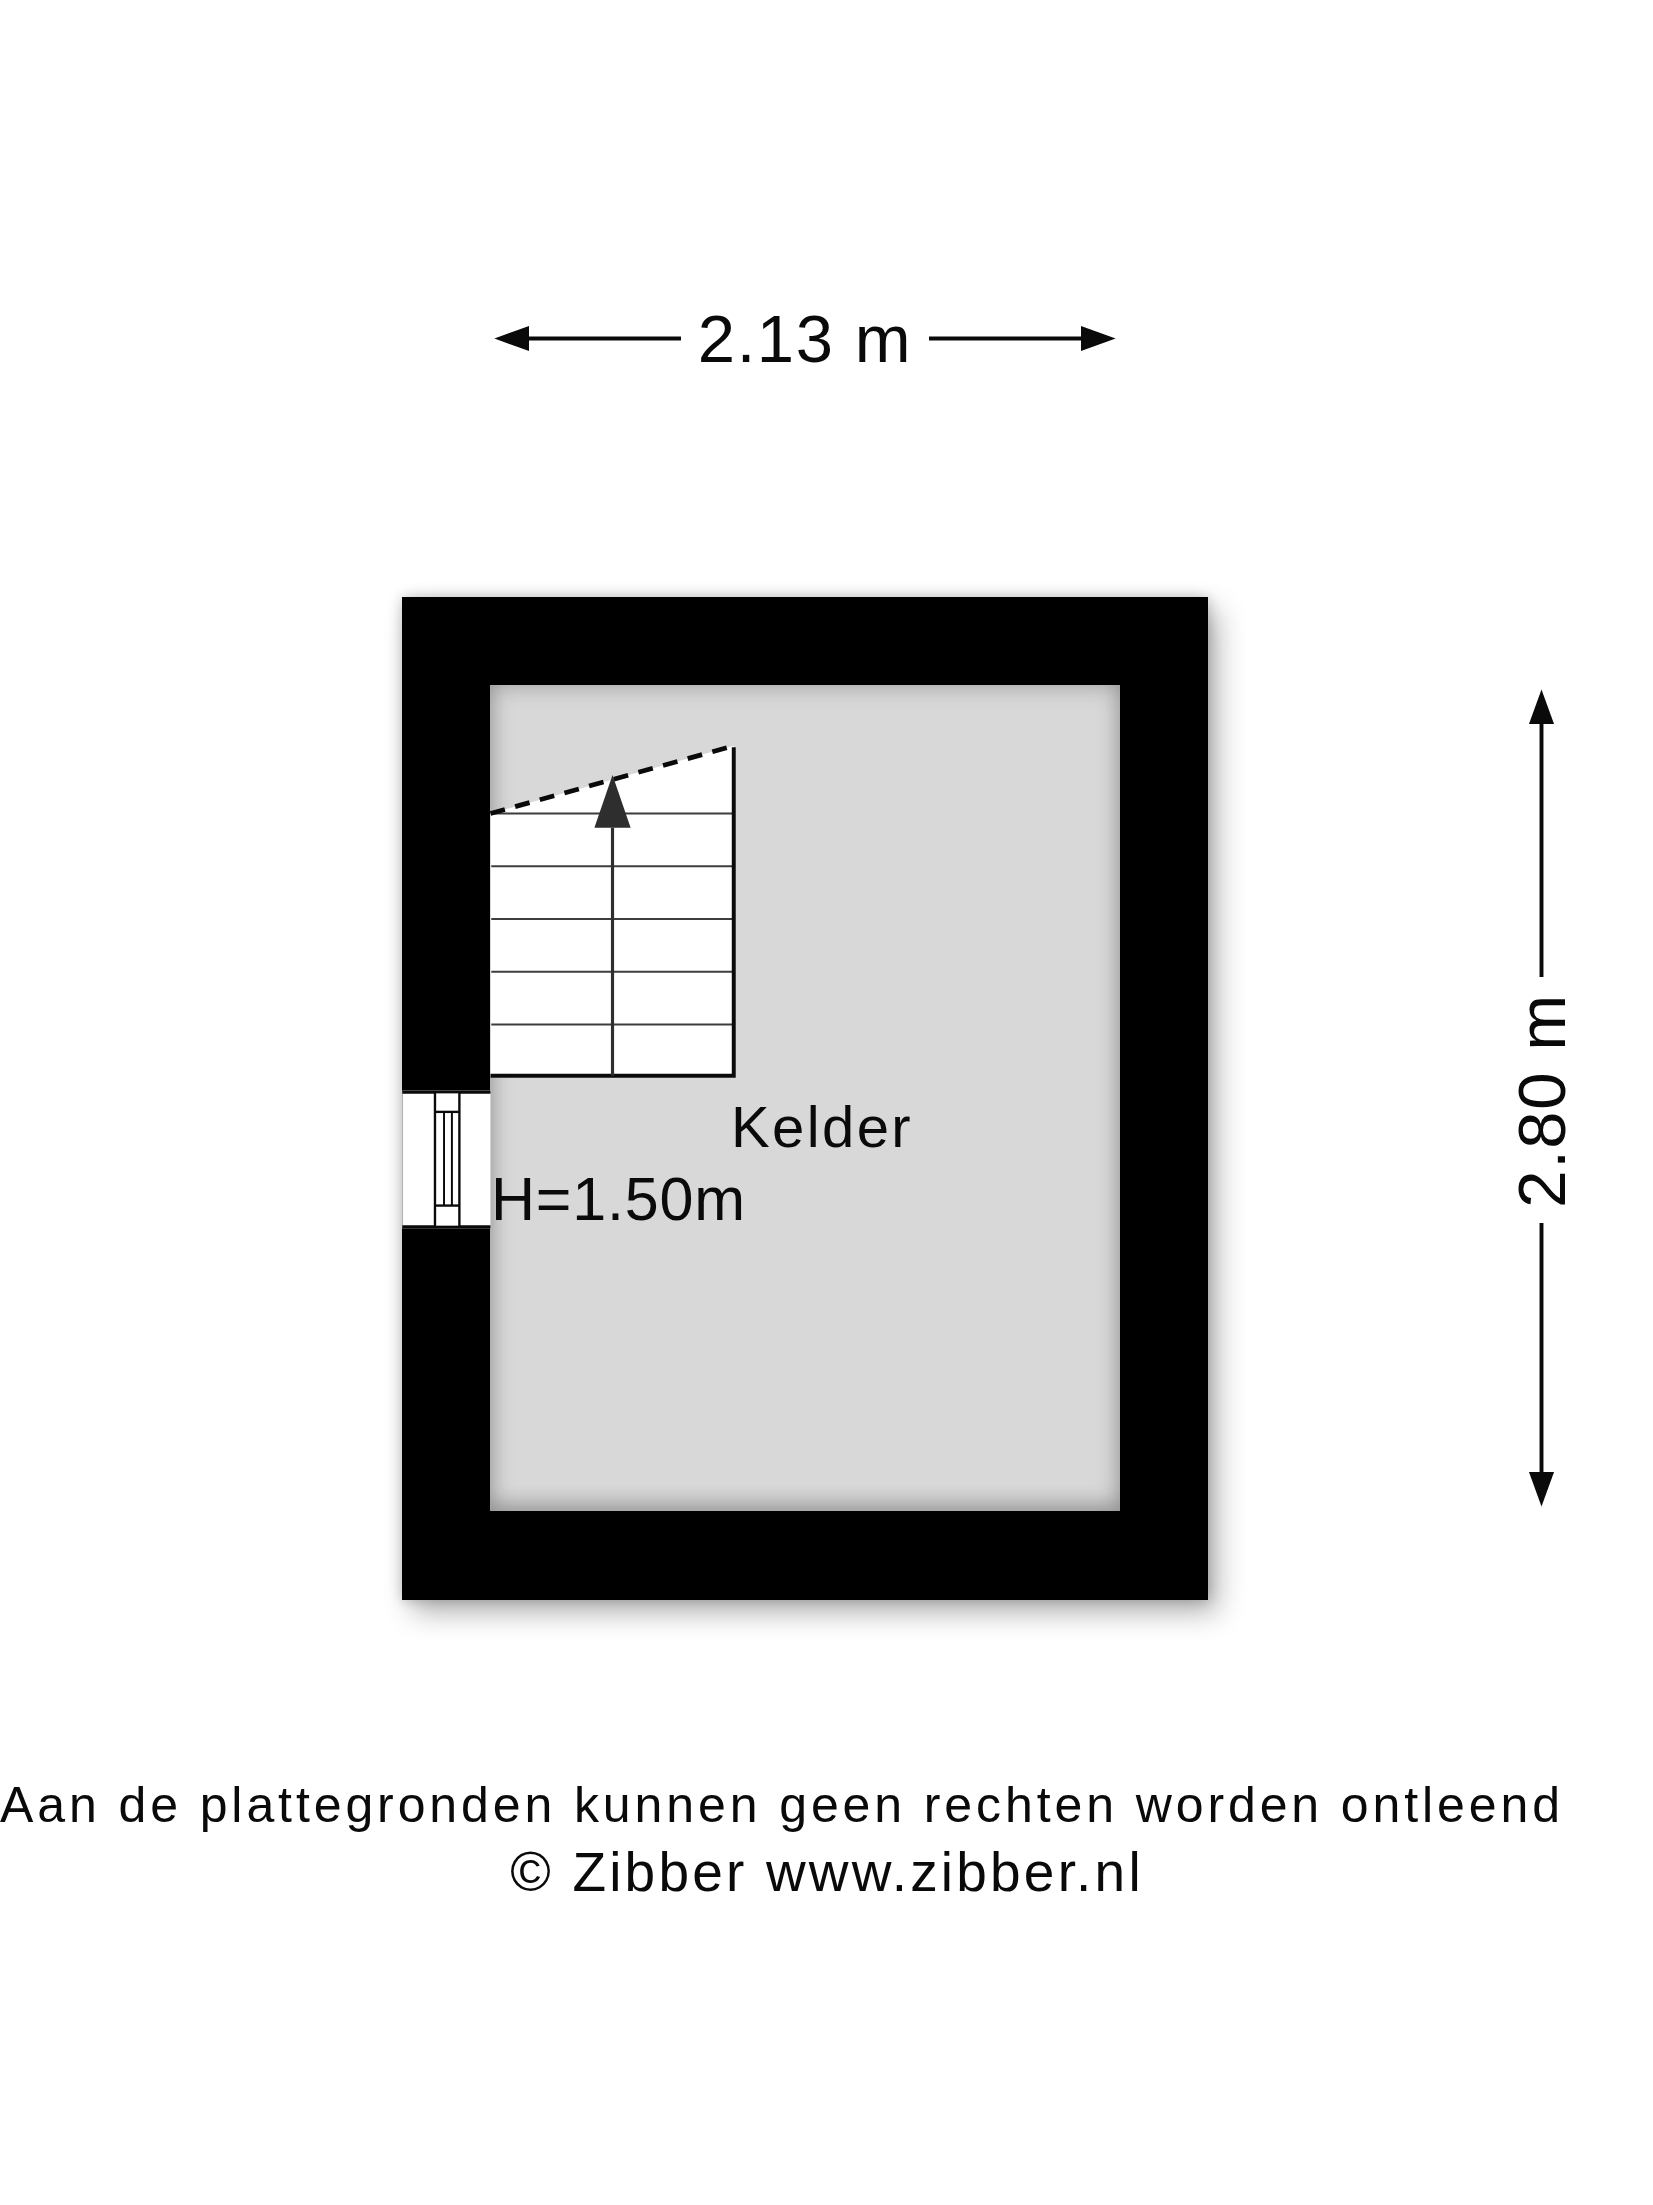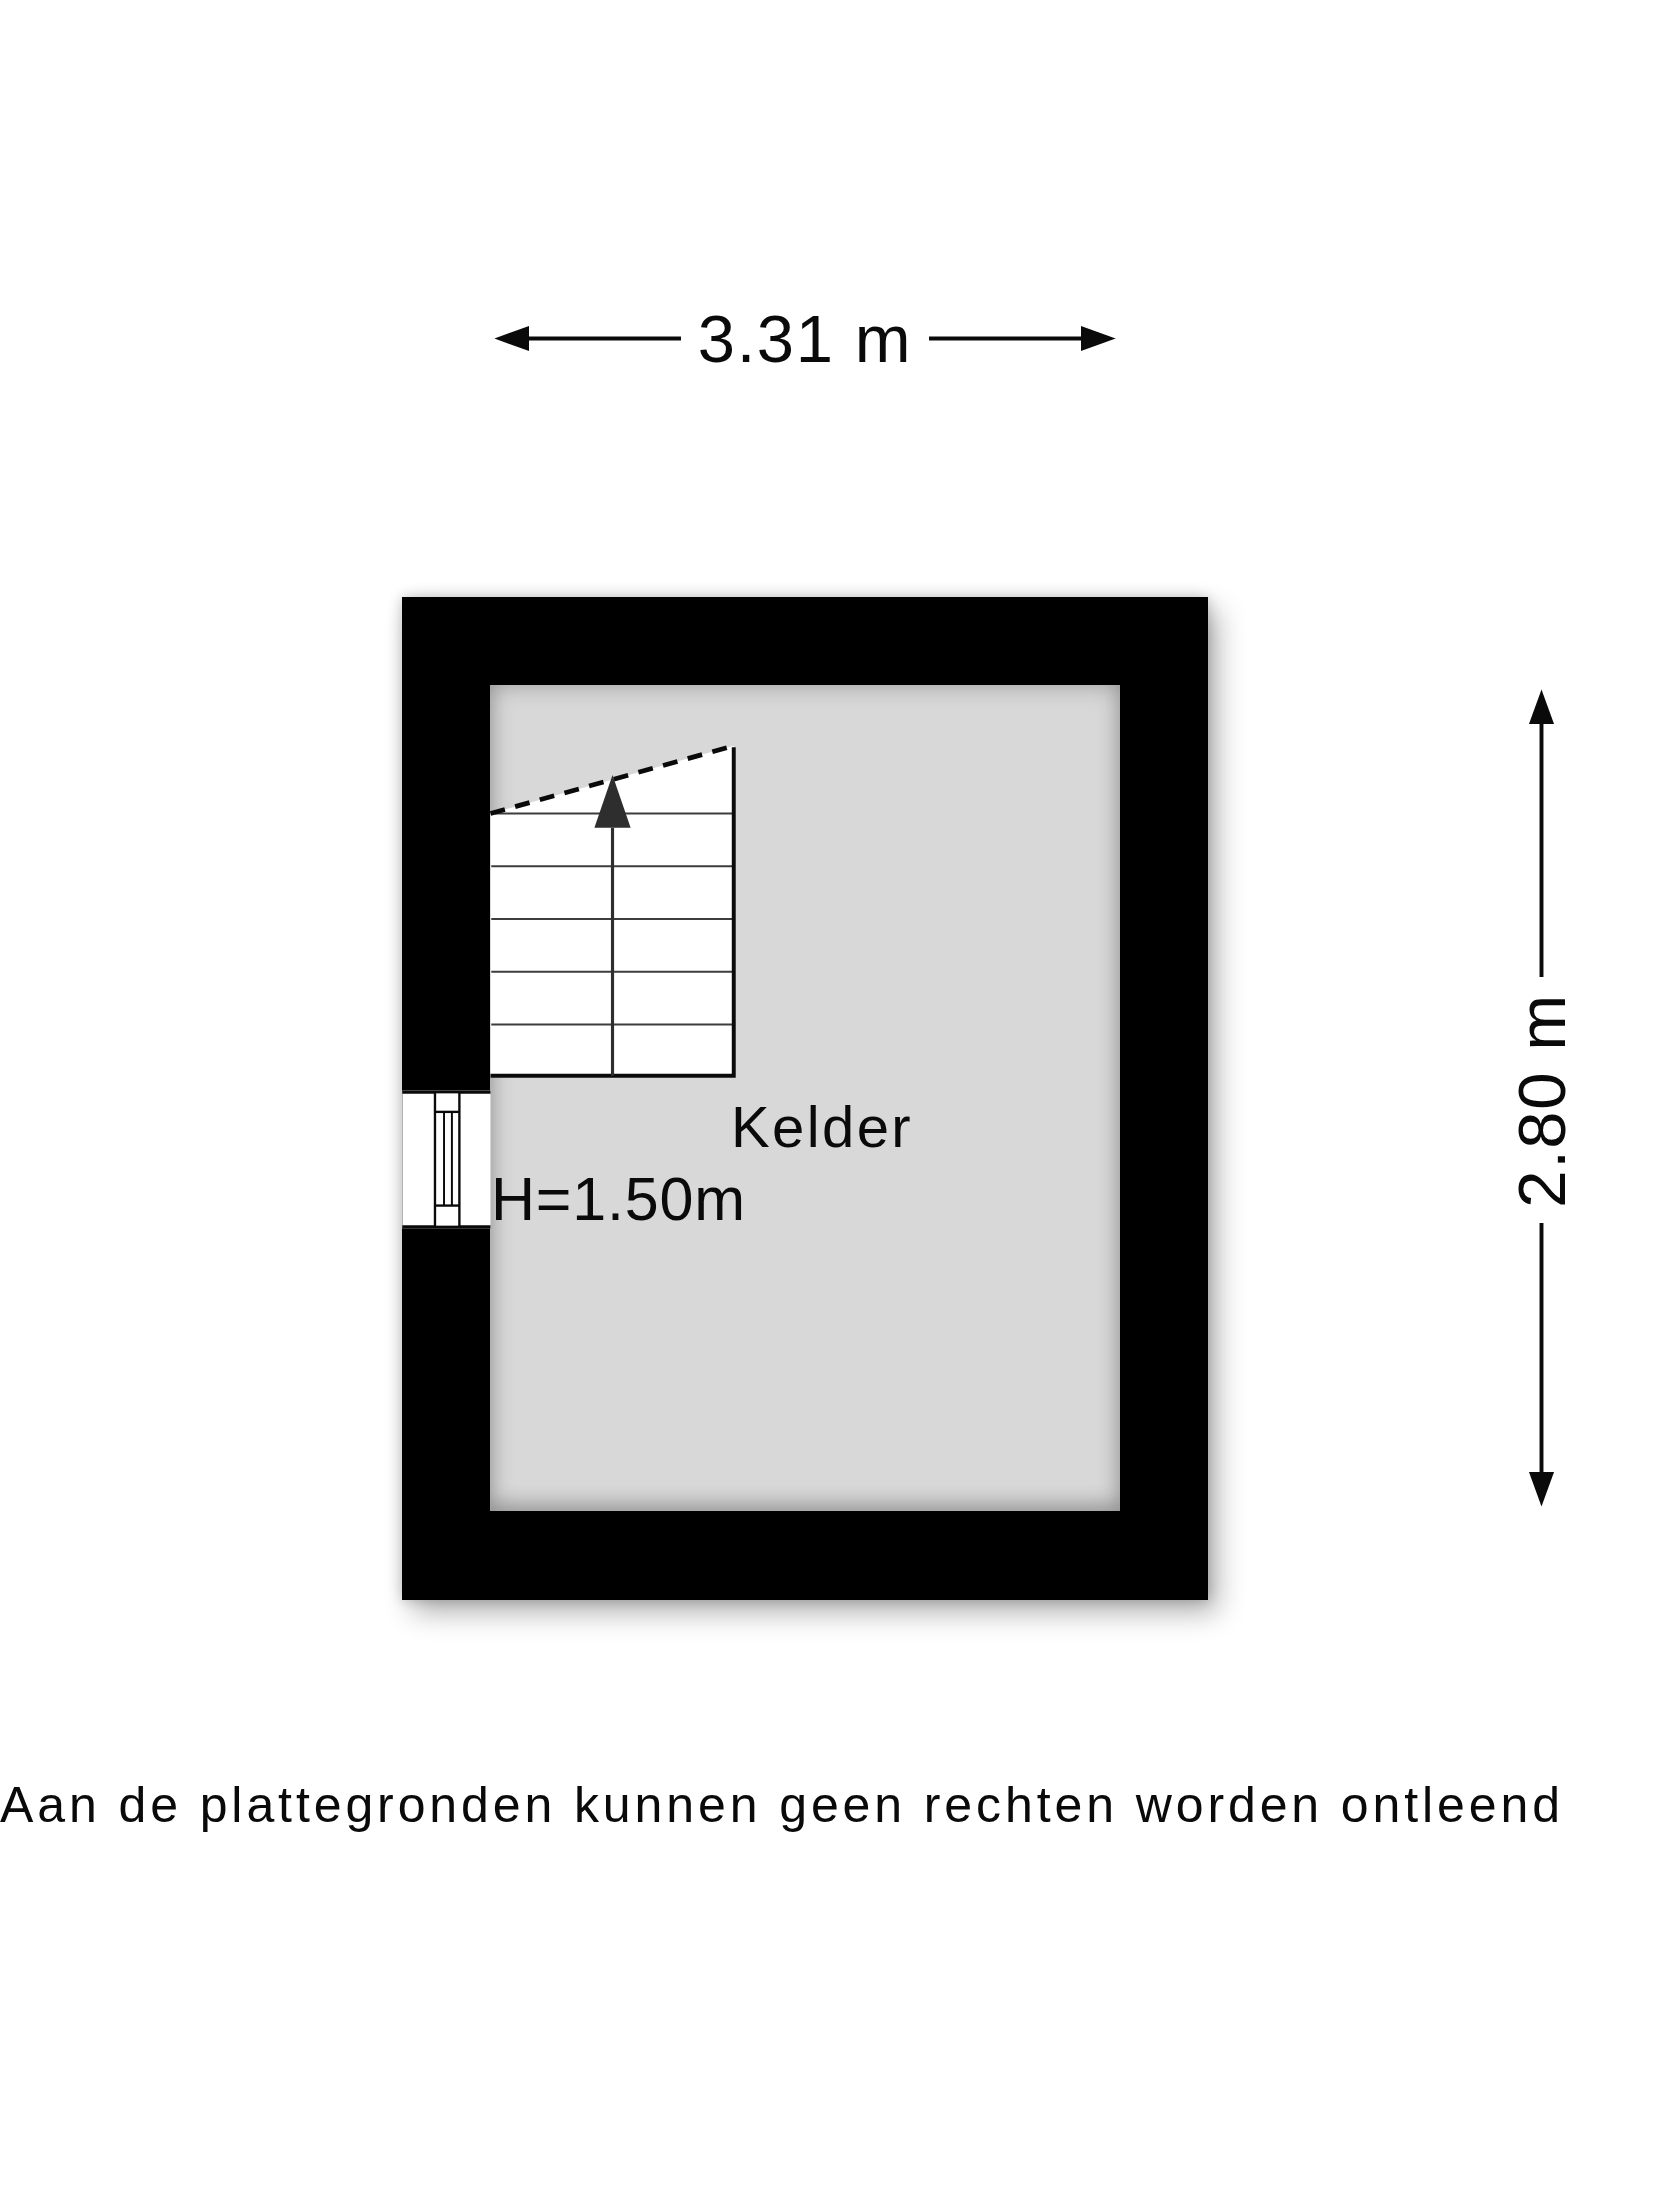"3.31 m" div.dim-label { text: 3.31 -> 2.13 }
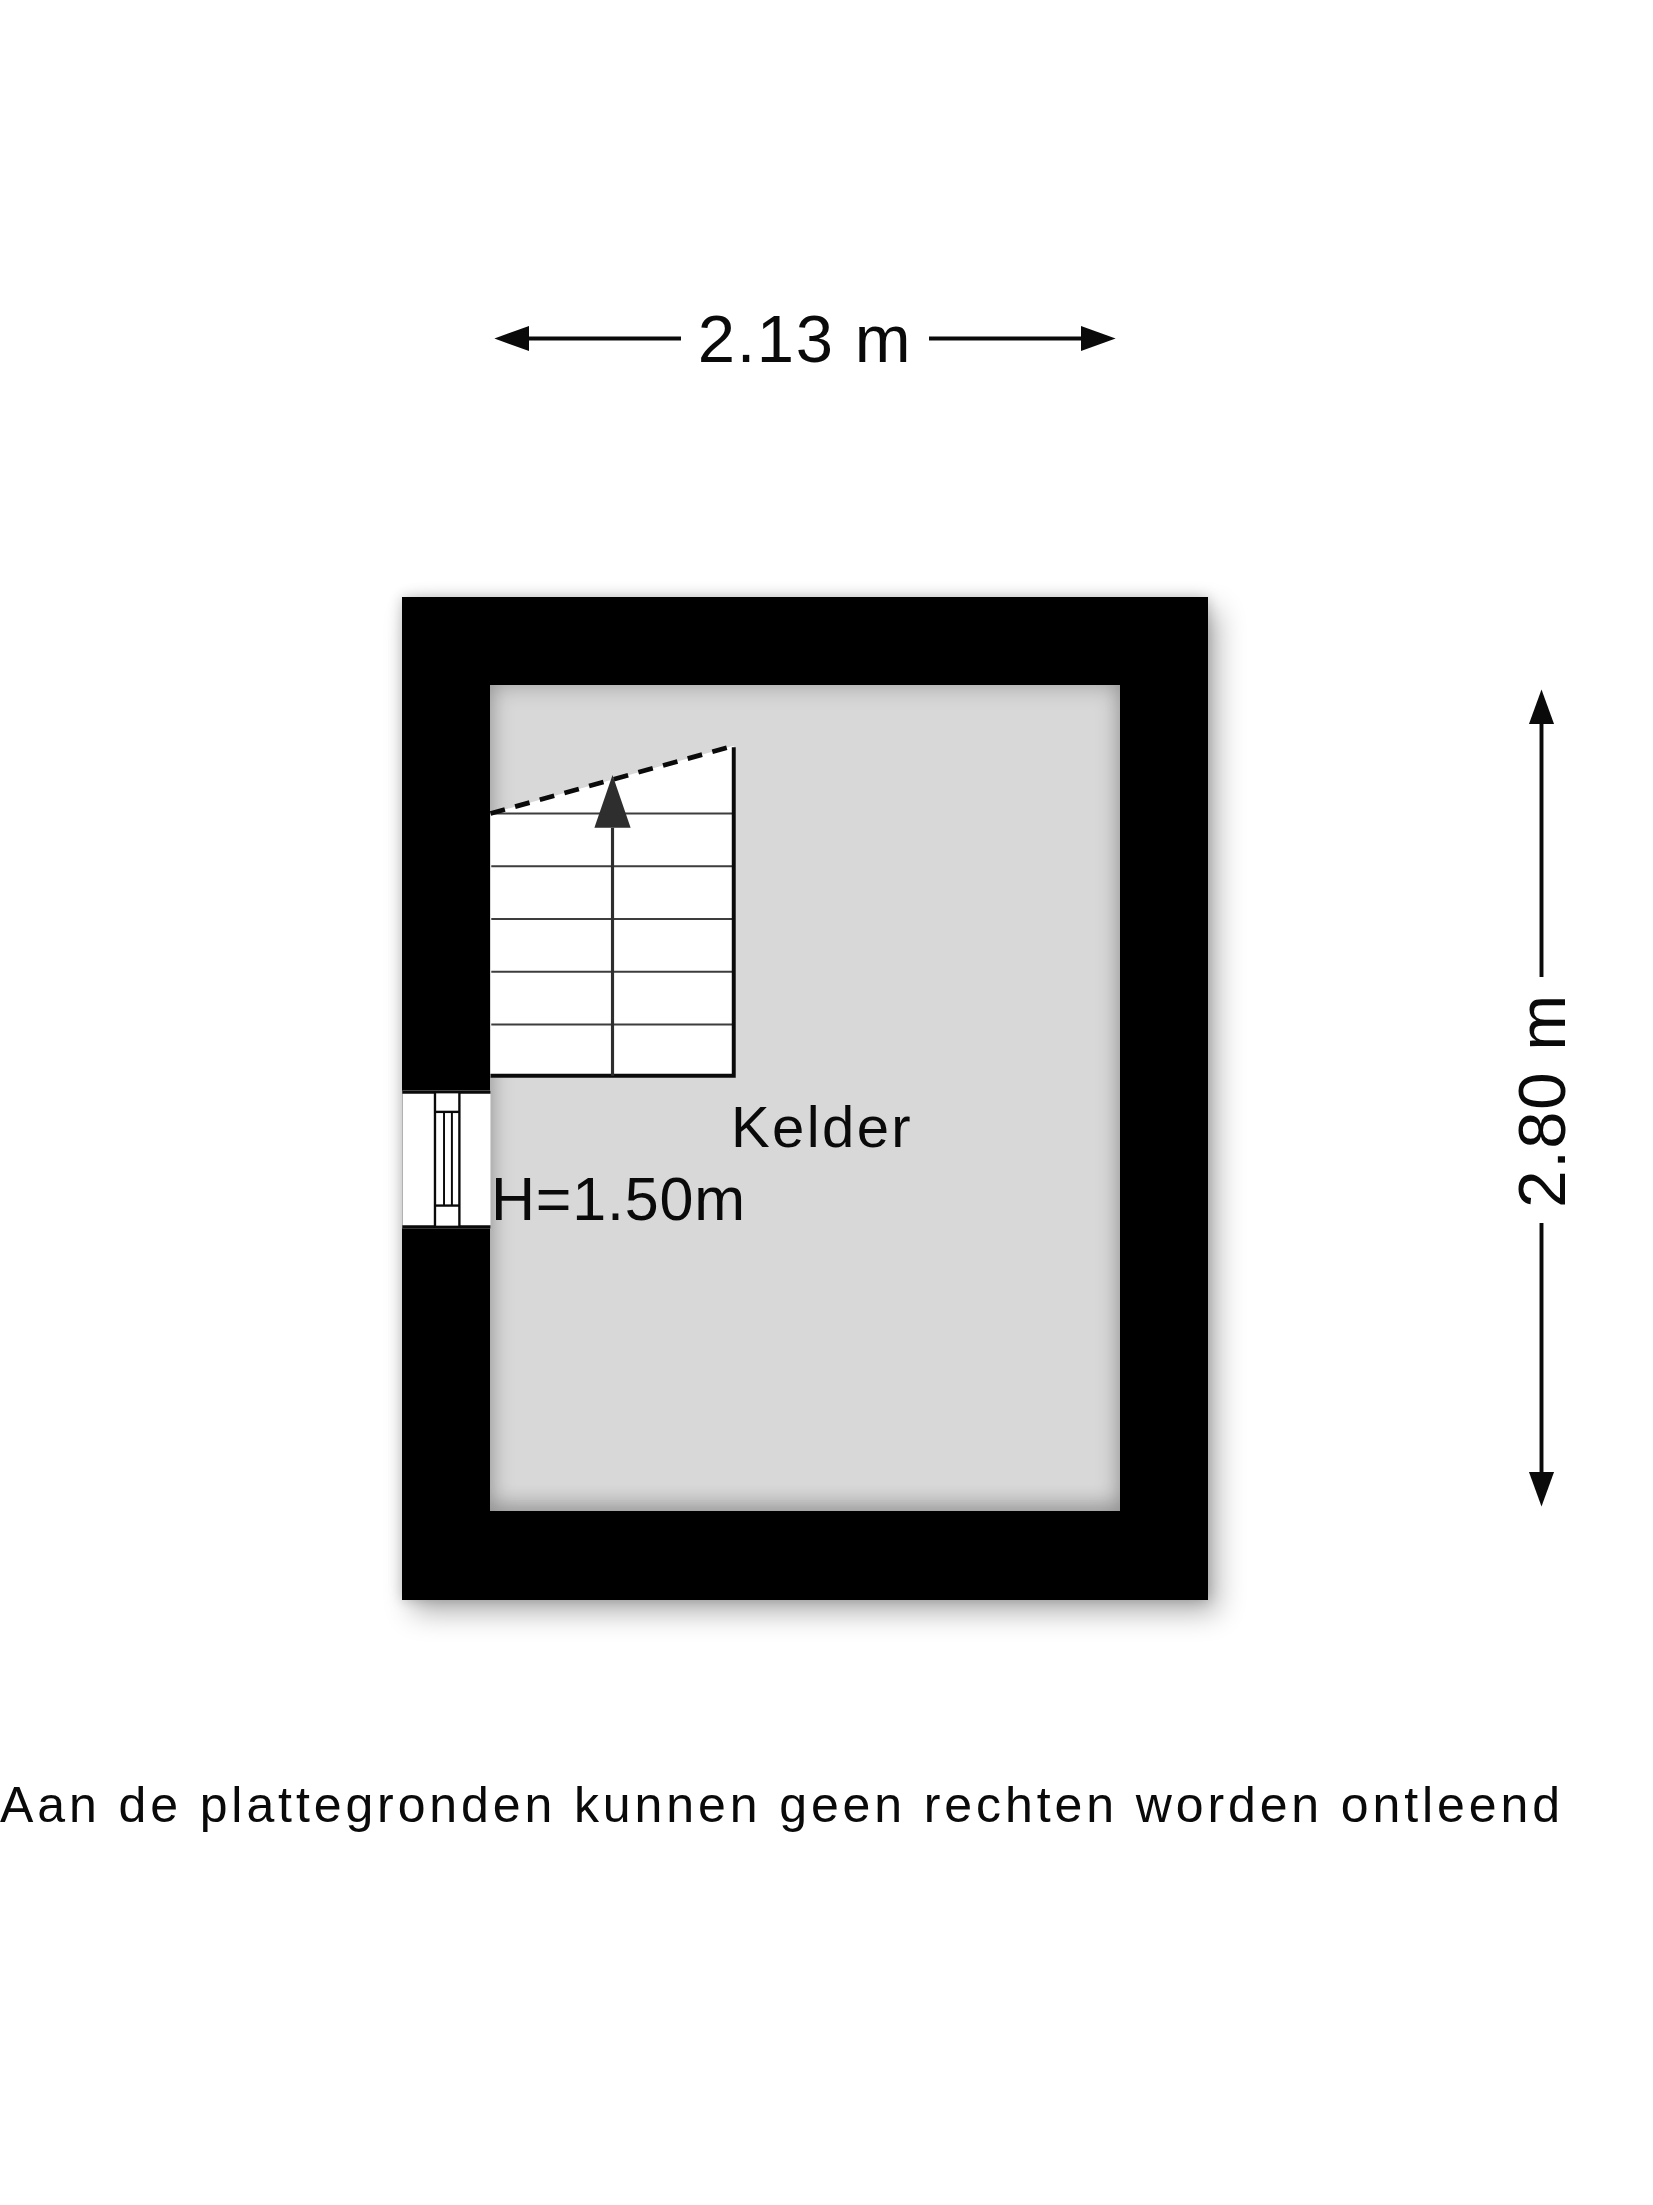"© Zibber www.zibber.nl" div.footer-line2 { html: none -> <div>© Zibber www.zibber.nl</div> }
